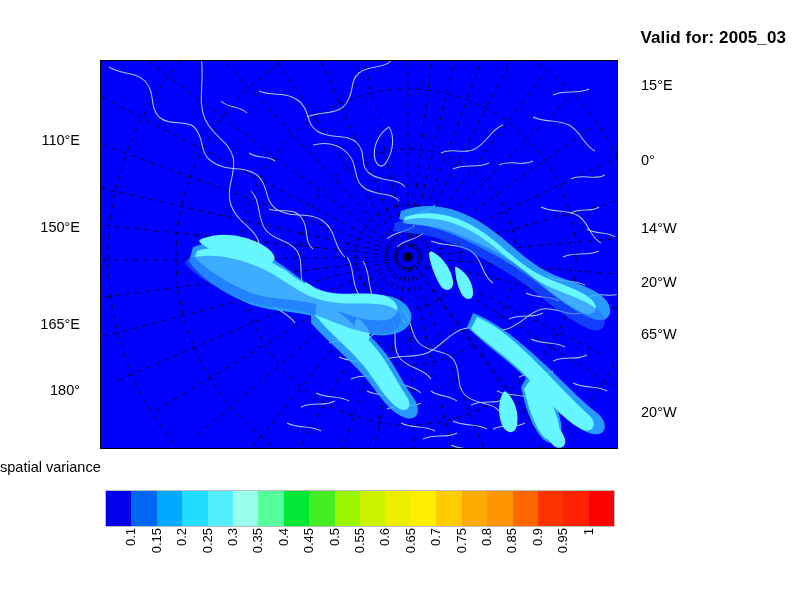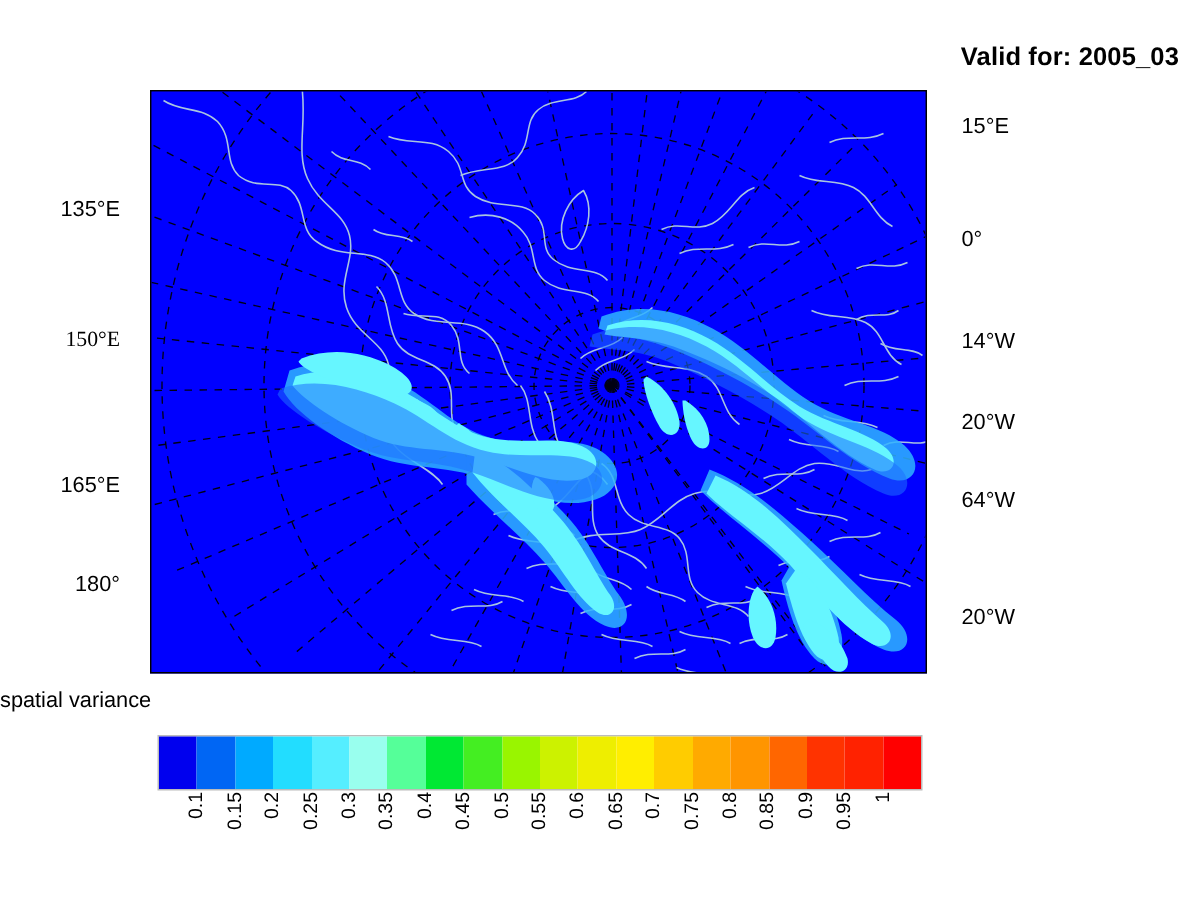"135°E" div.axlabel { text: 135 -> 110 }
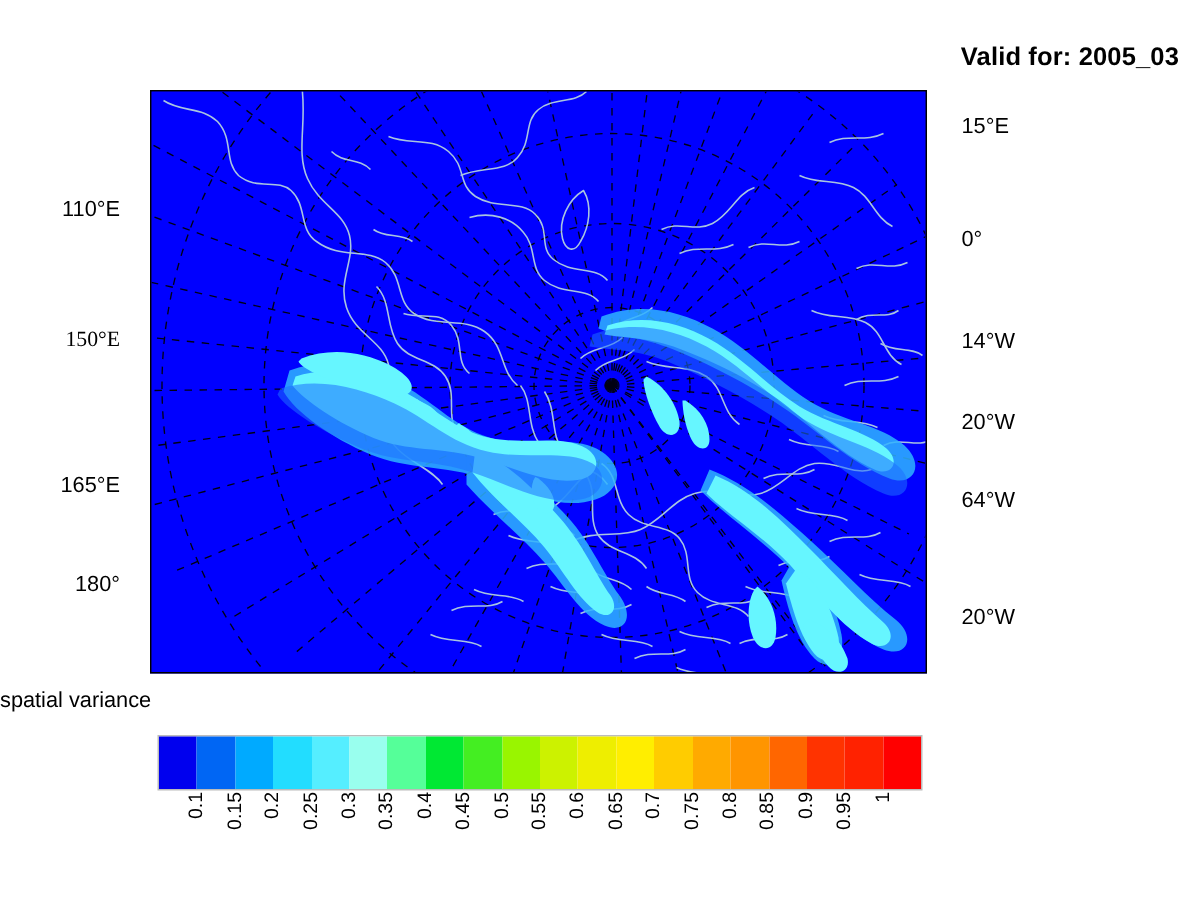"150°E" div.axlabel { font-family: Liberation Serif, serif -> none }
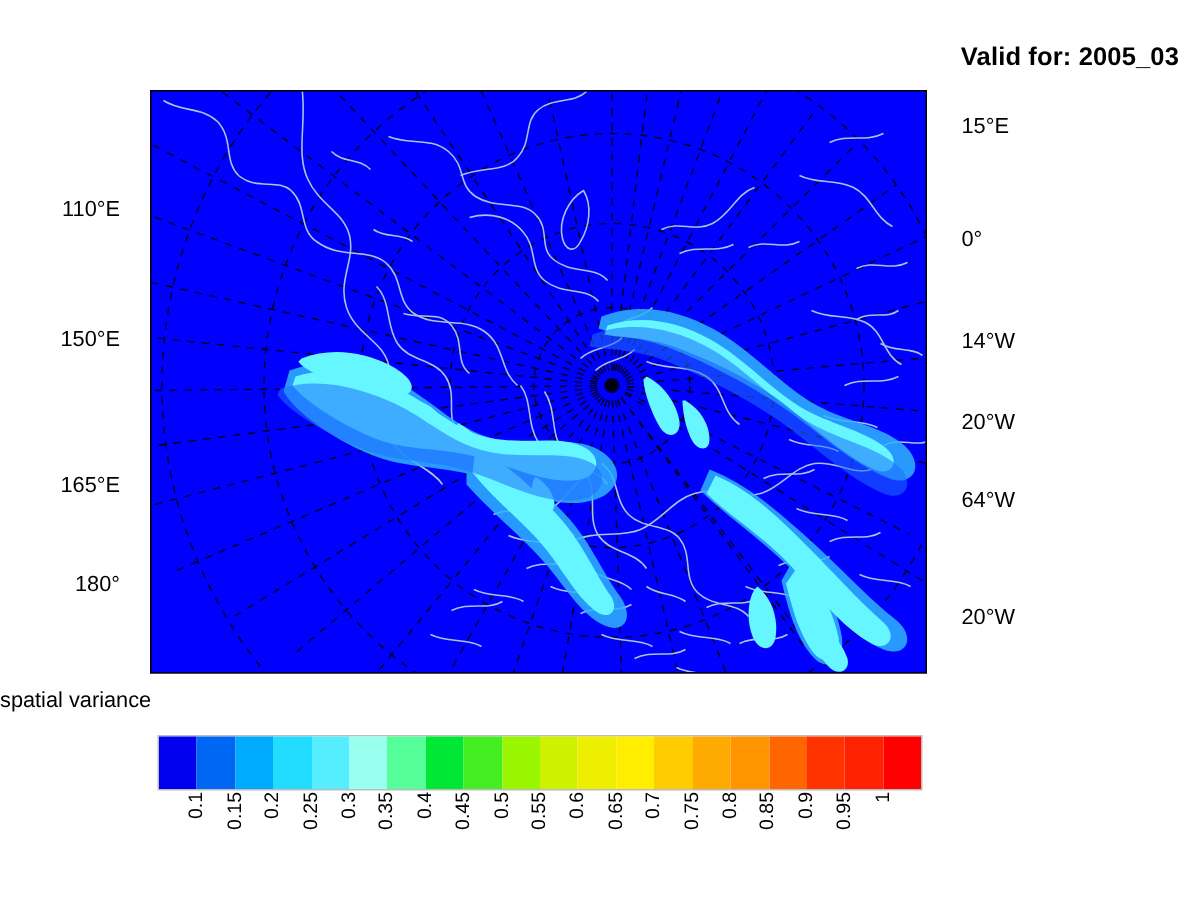"64°W" div.axlabel { text: 64 -> 65 }
